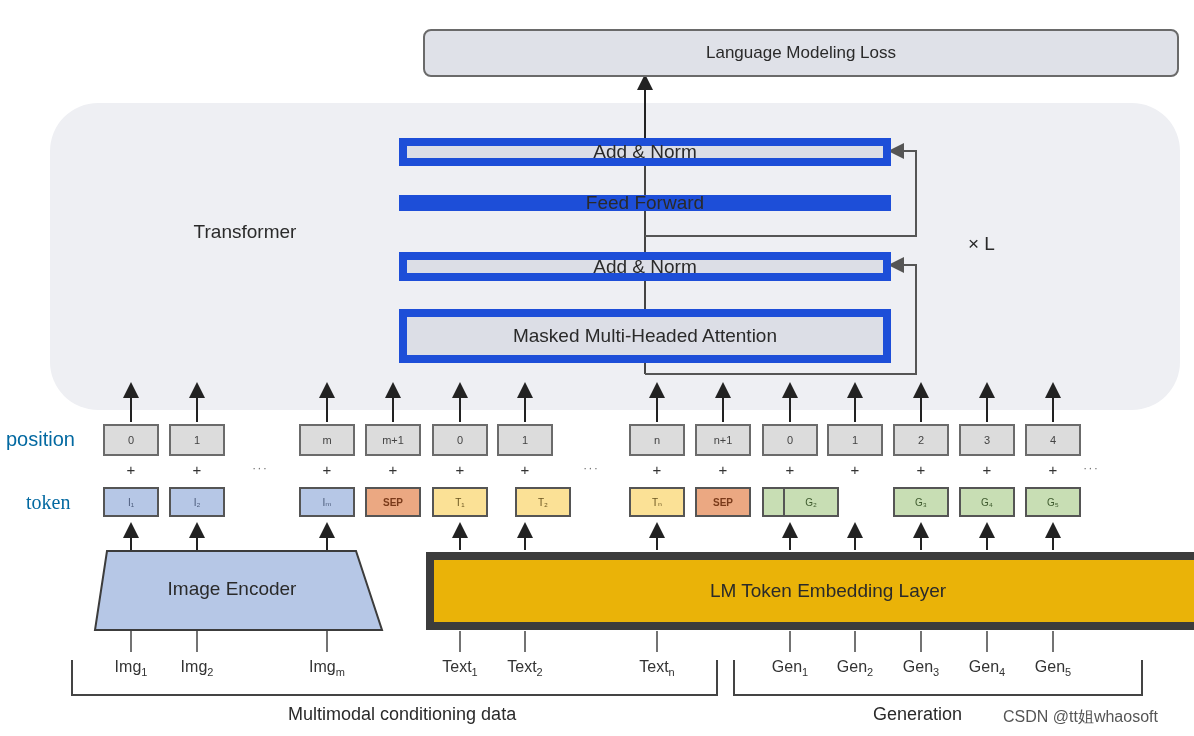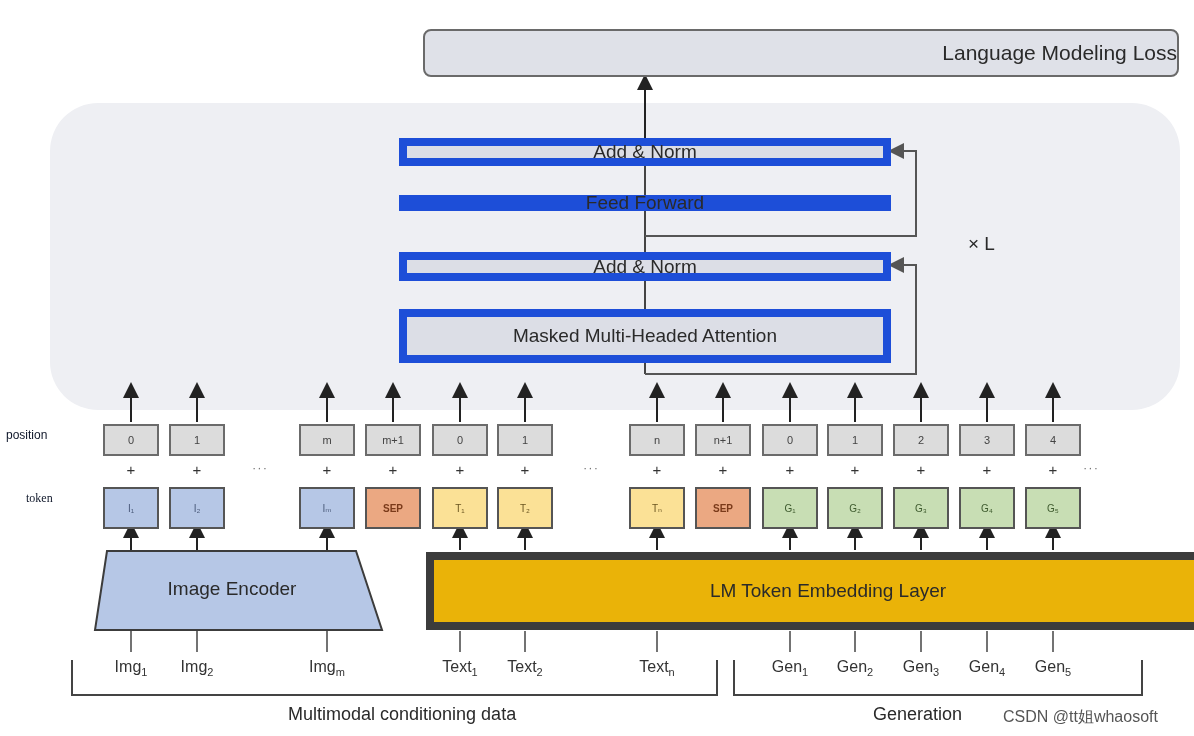"Language Modeling Loss" .loss { font-size: 21px -> 17px; justify-content: flex-end -> none }
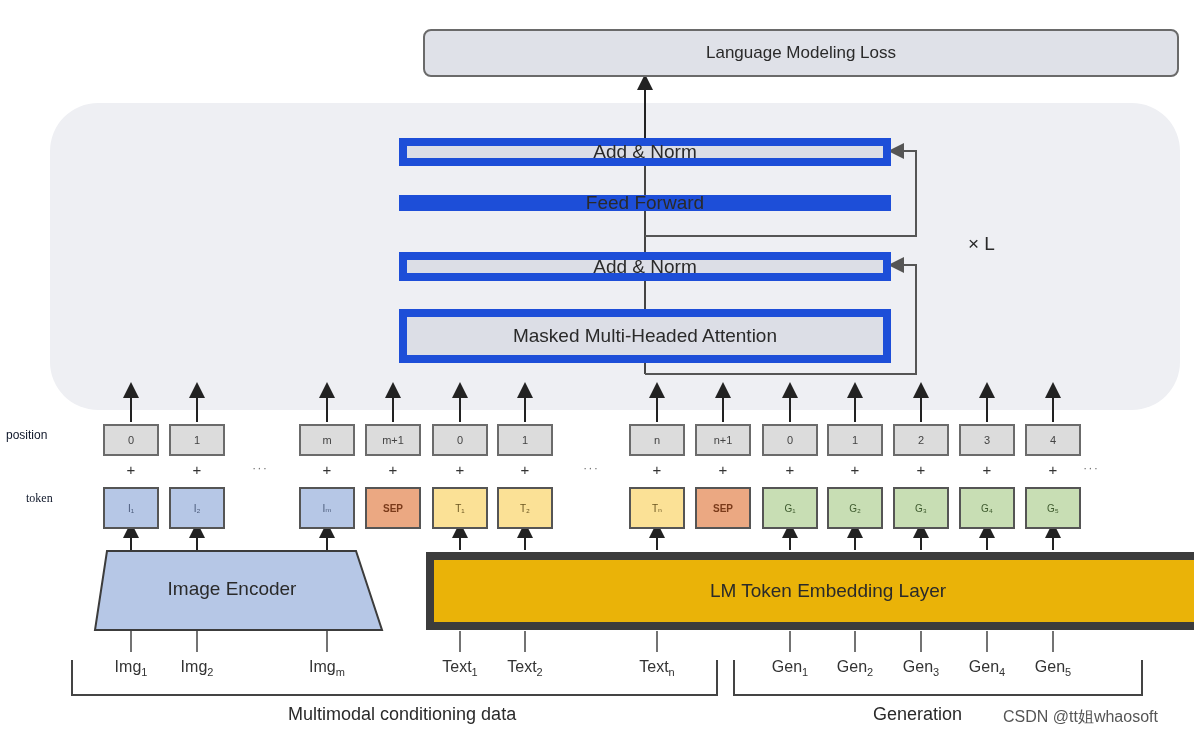"Transformer" div { html: none -> <div>Transformer</div> }
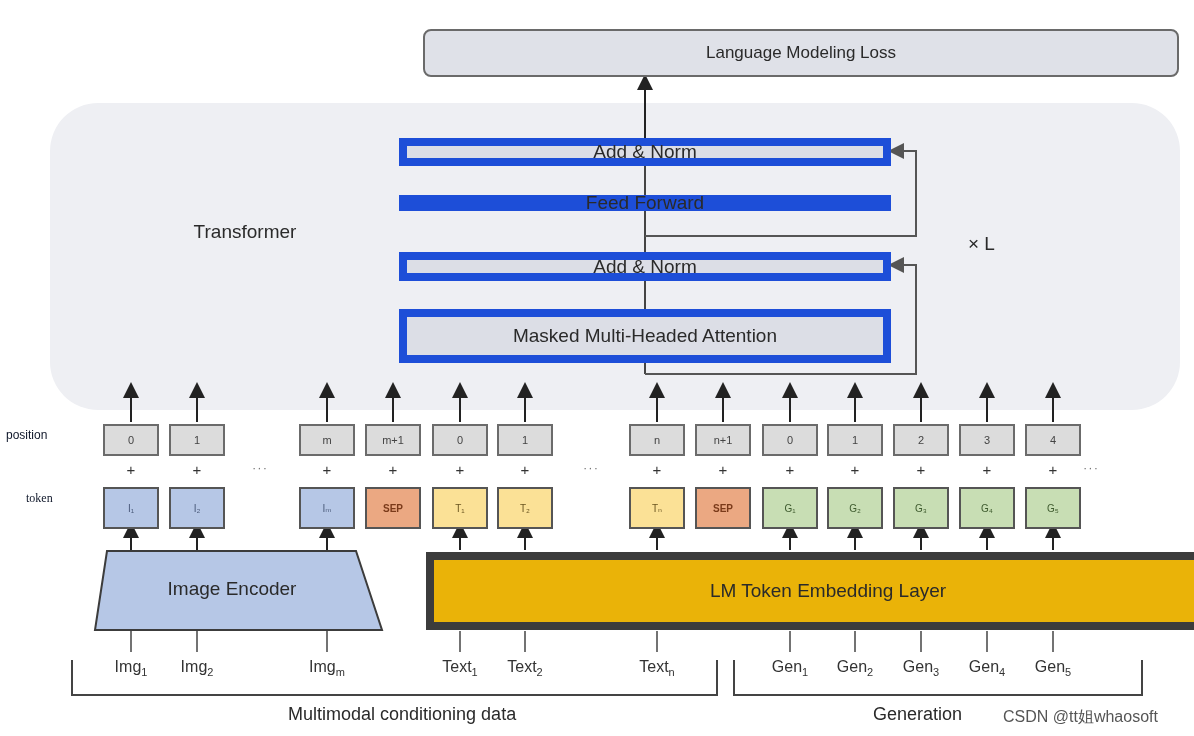"position" .row-label { color: #0f172a -> #0369a1; font-size: 12px -> 20px }
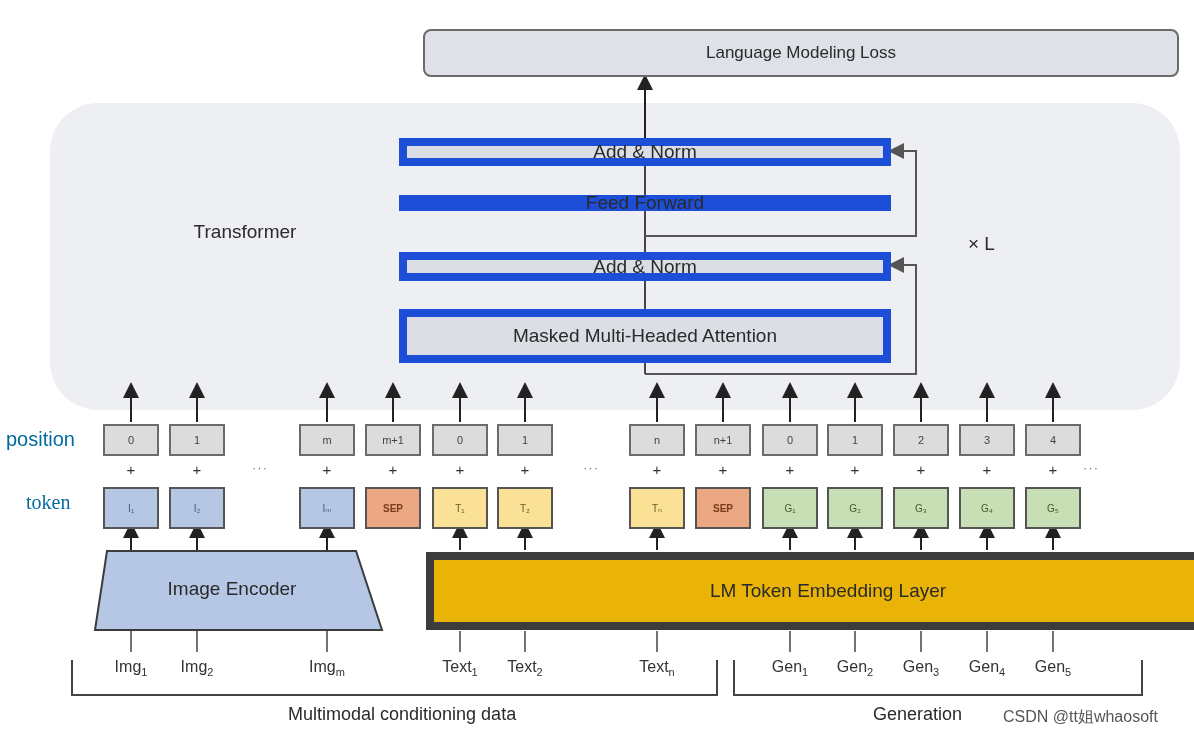"I₁" .tok-box { height: 42px -> 30px }
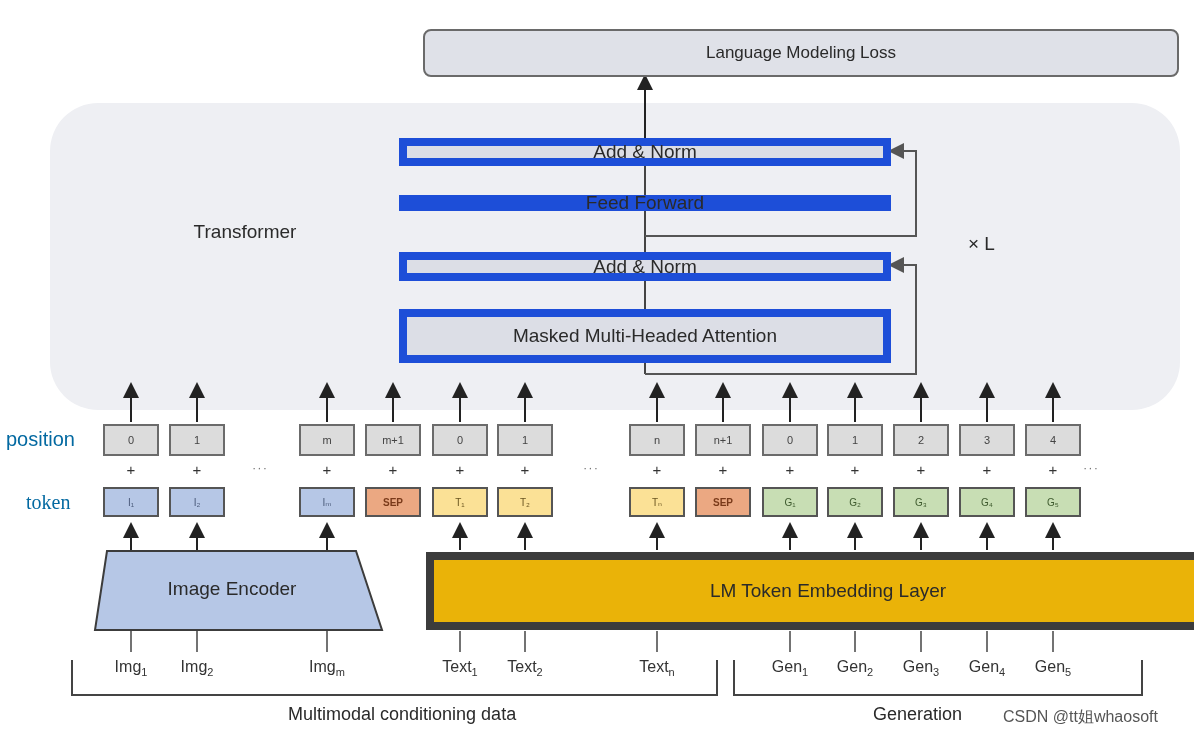"T₂" div.tok-box { left: 497px -> 515px }
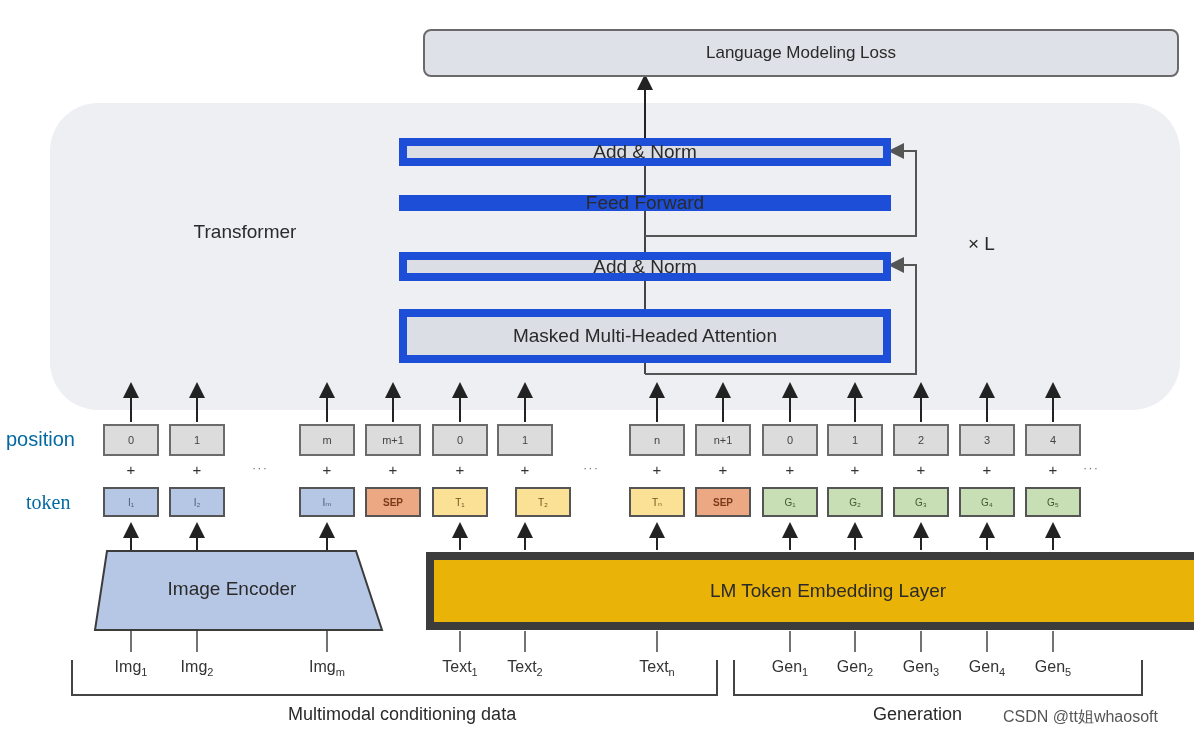"G₂" div.tok-box { left: 827px -> 783px }
